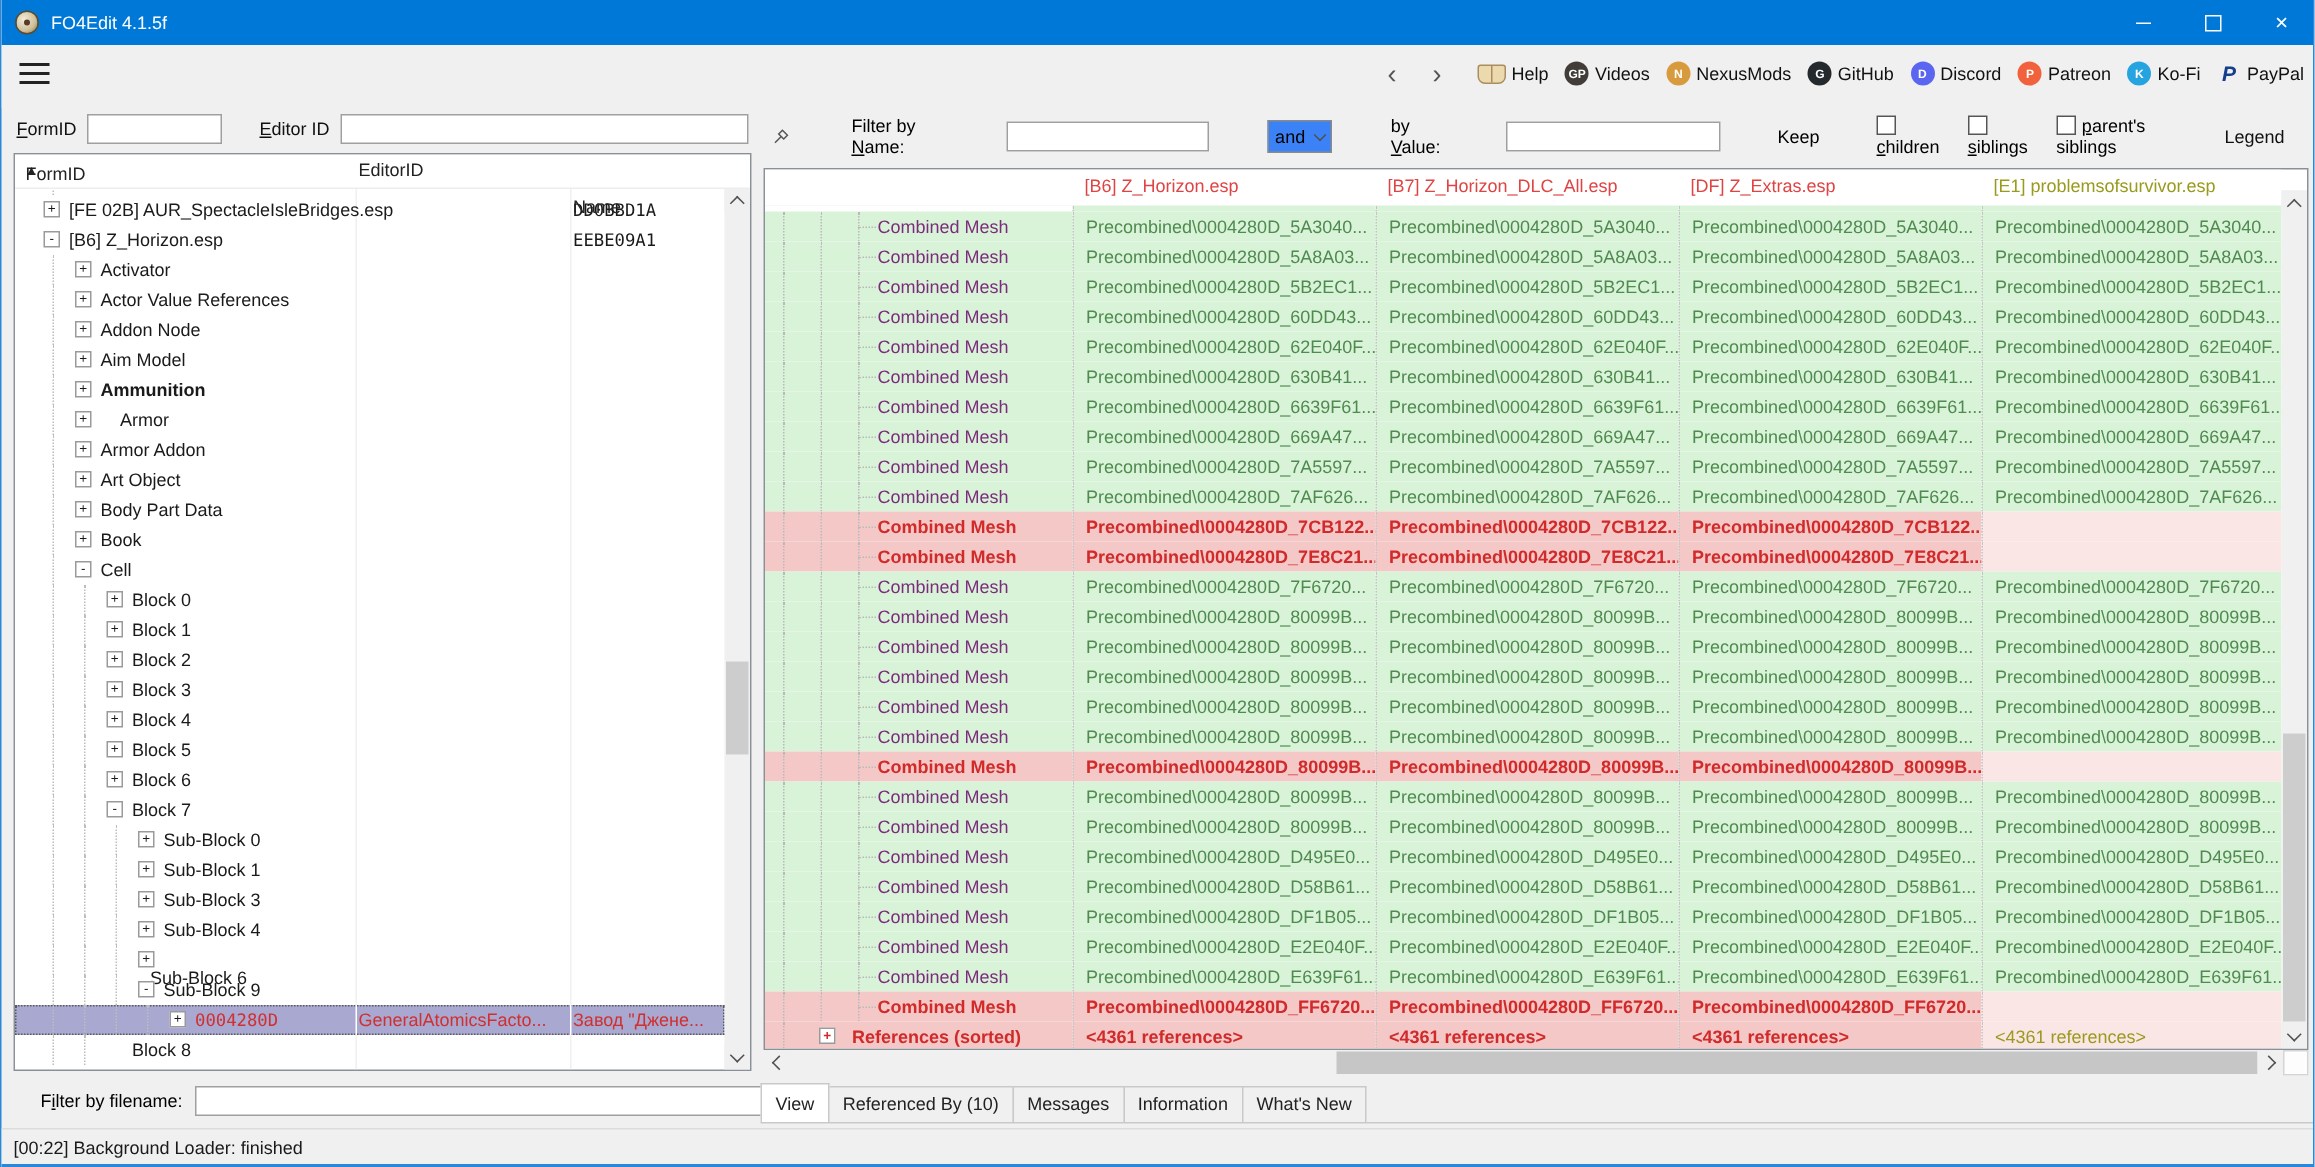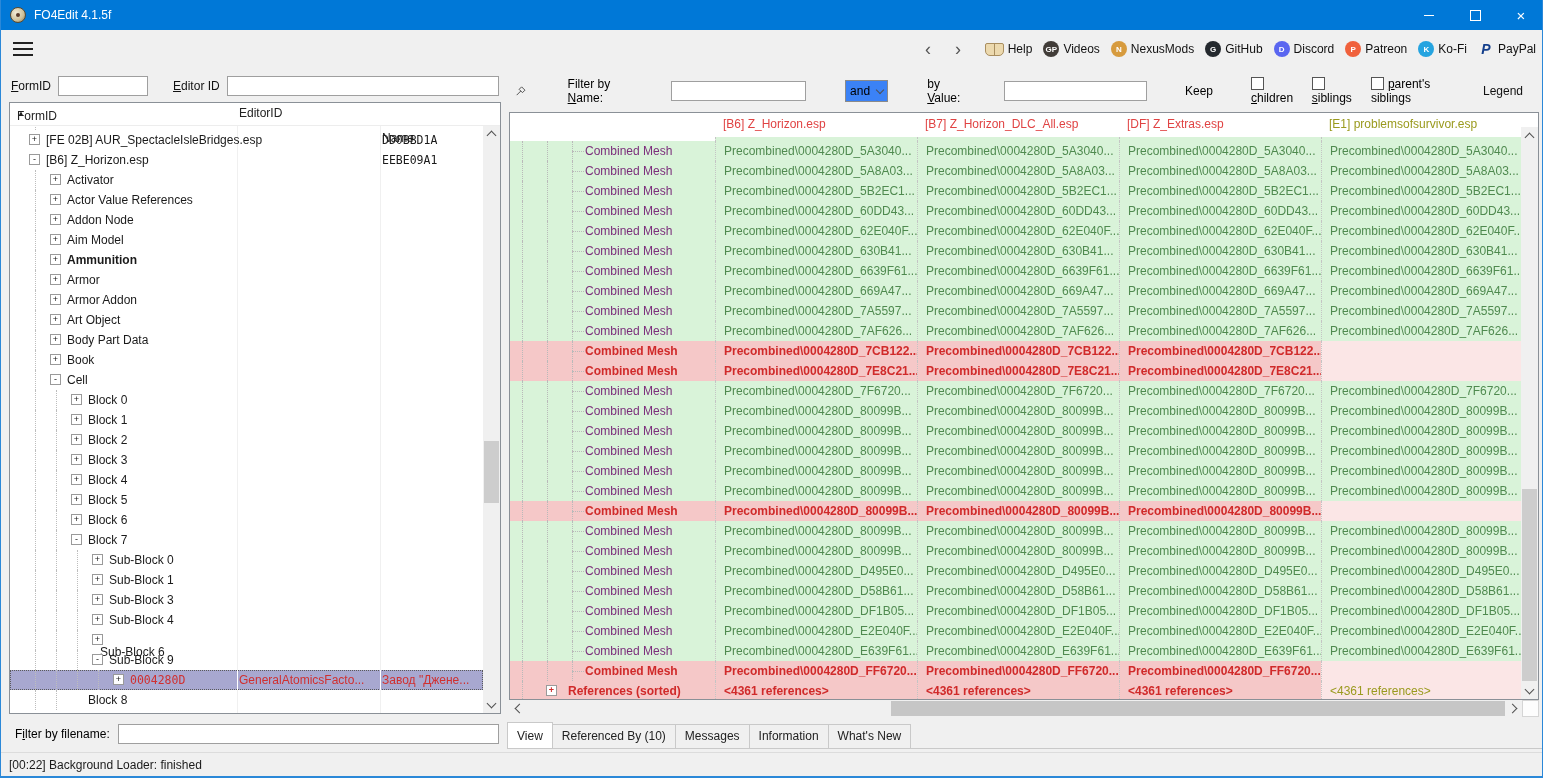"Armor" span.tlab { left: 57px -> 70px }
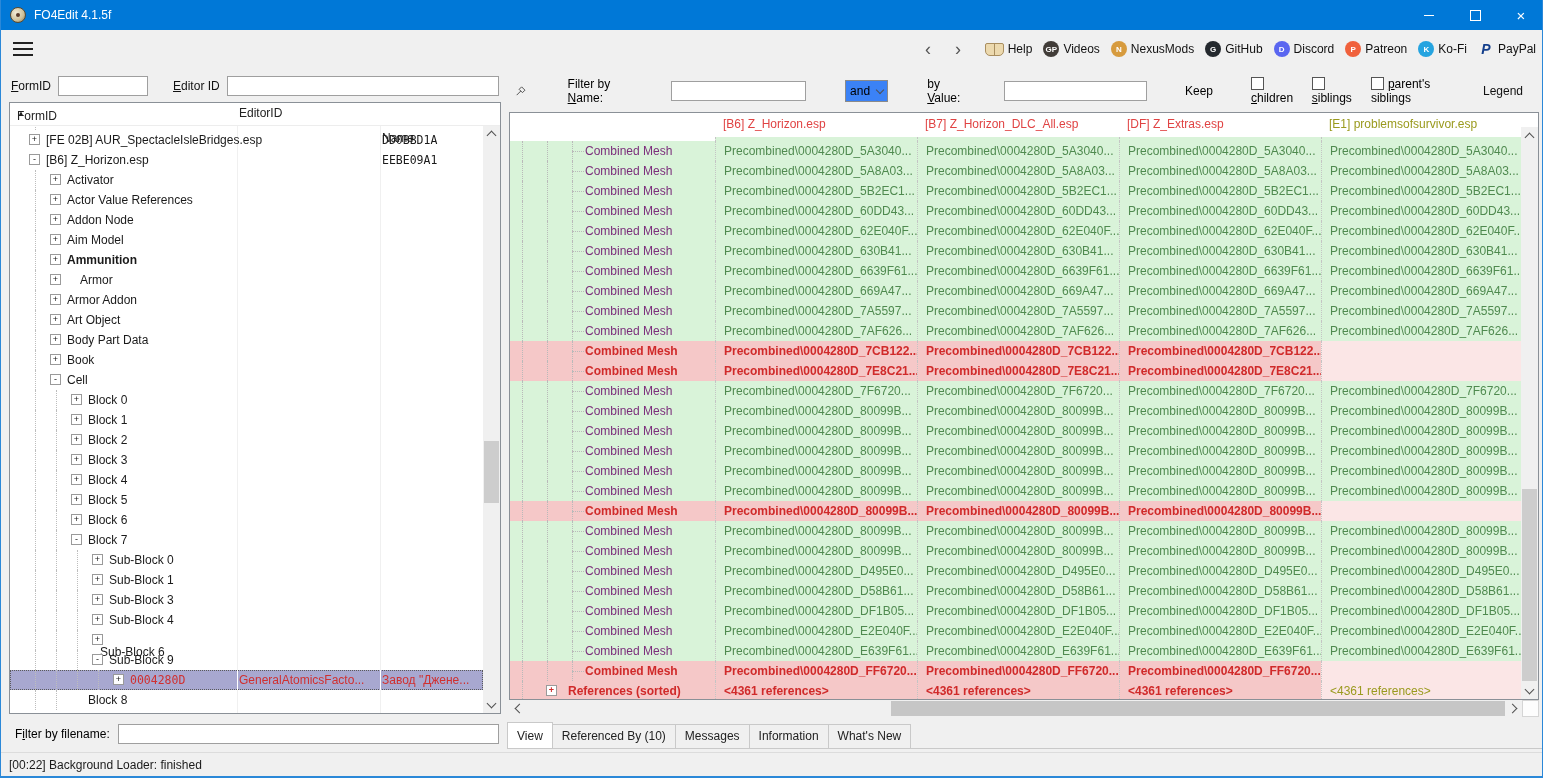"Filter by filename:" .fname-row { left: 8px -> 20px }
